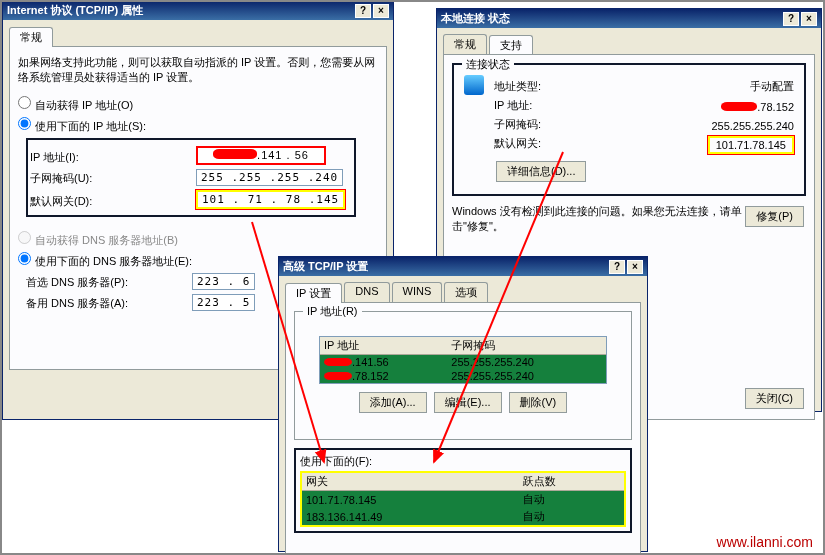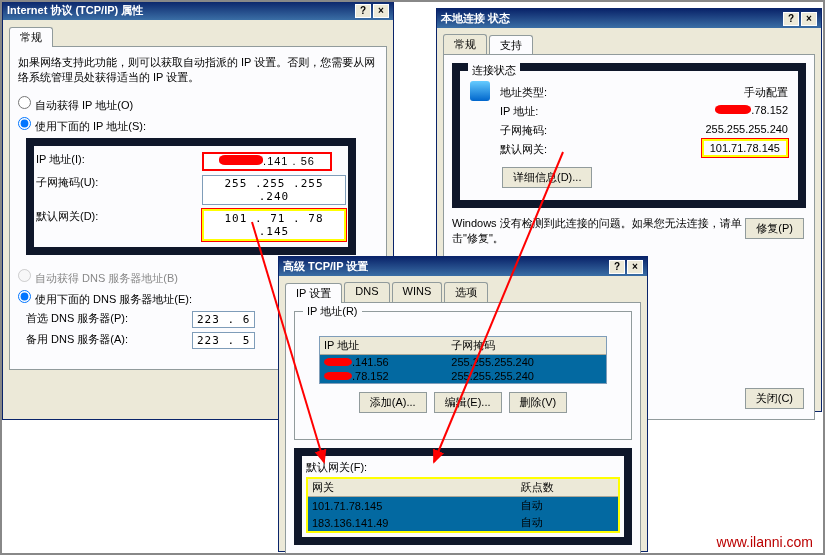"连接状态" .redbox { border: 8px solid #0f172a -> 2px solid #0f172a }
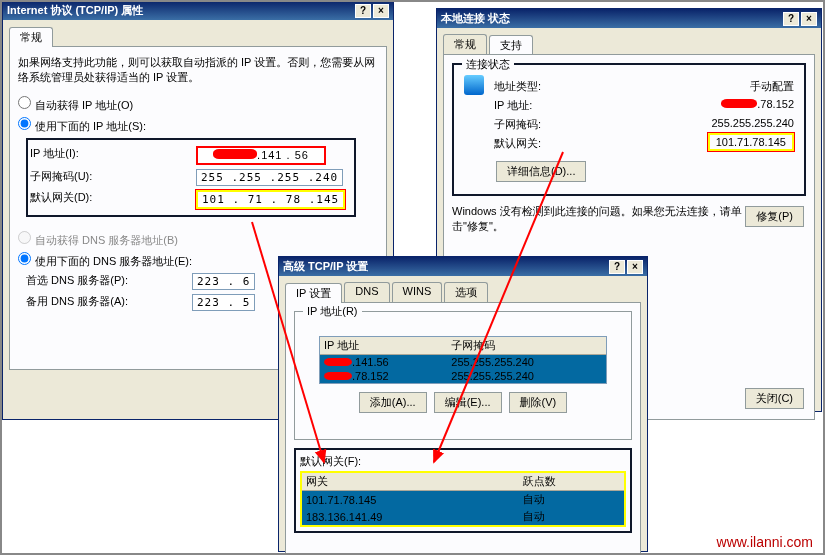"地址类型:" .row { align-items: flex-start -> flex-end }
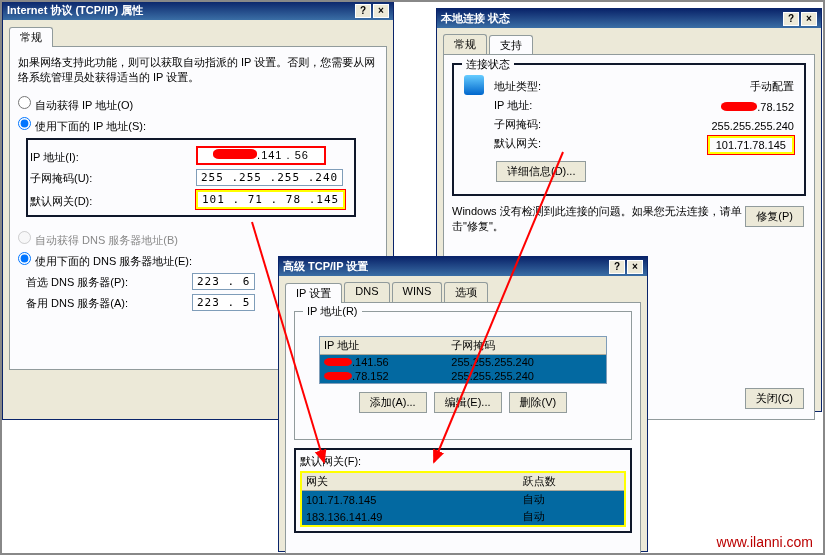"IP 地址" .listbox { background: #0369a1 -> #15803d }
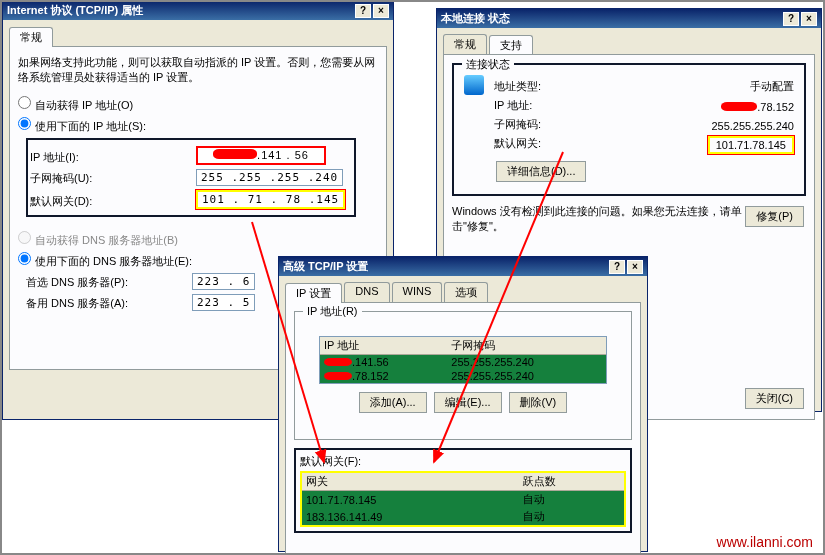"默认网关(F):" div { text: 默认网关 -> 使用下面的 }
